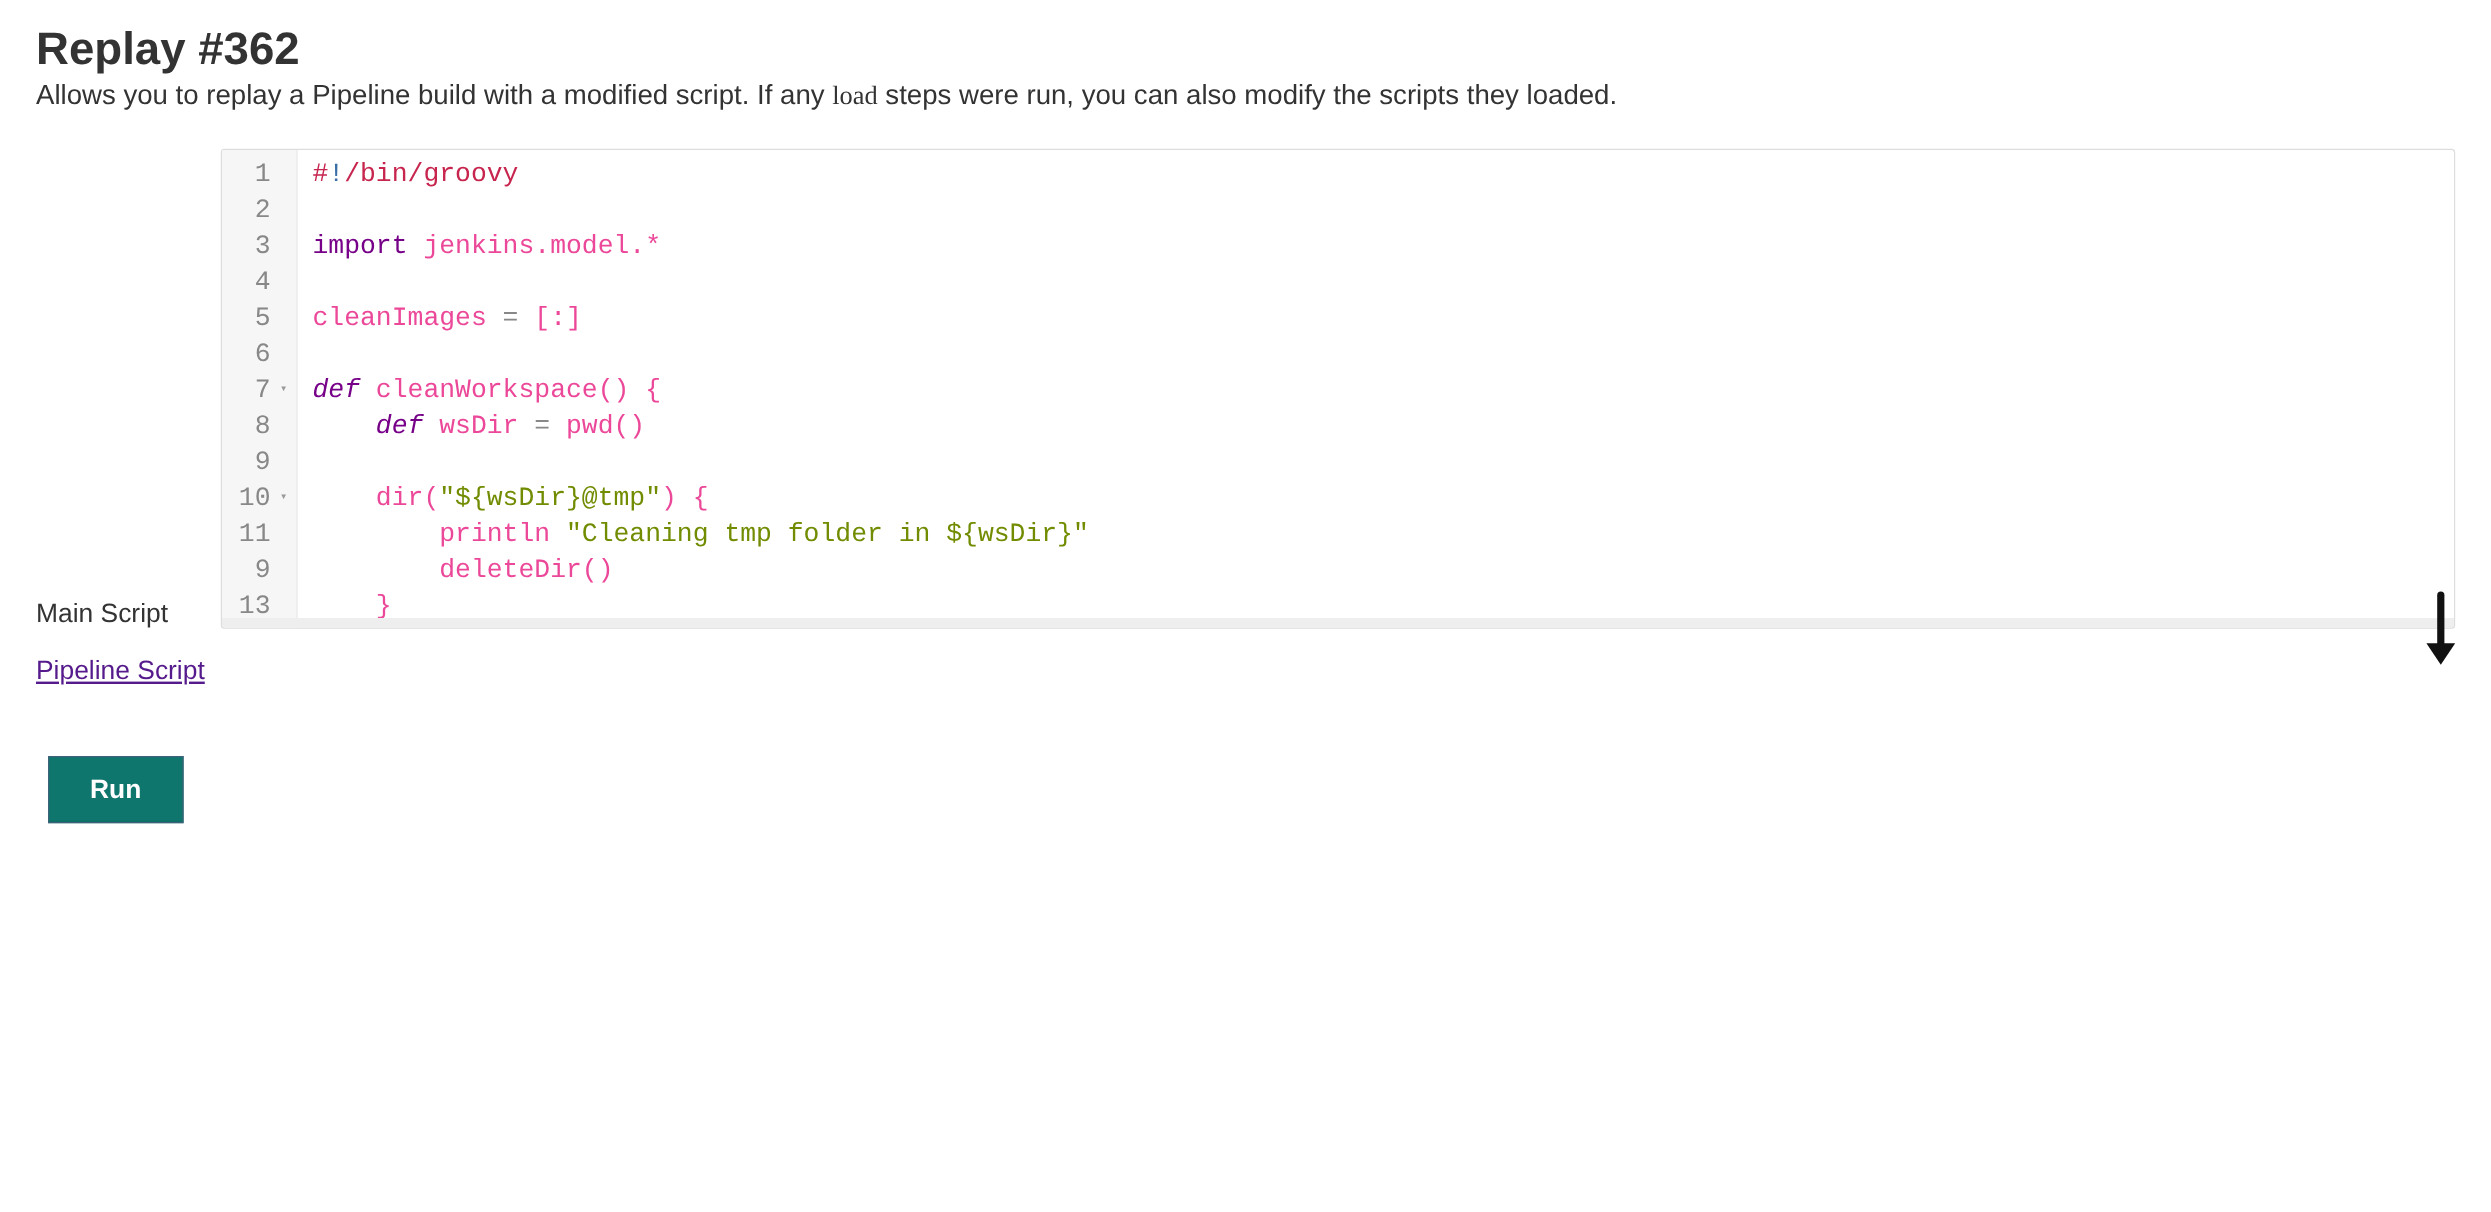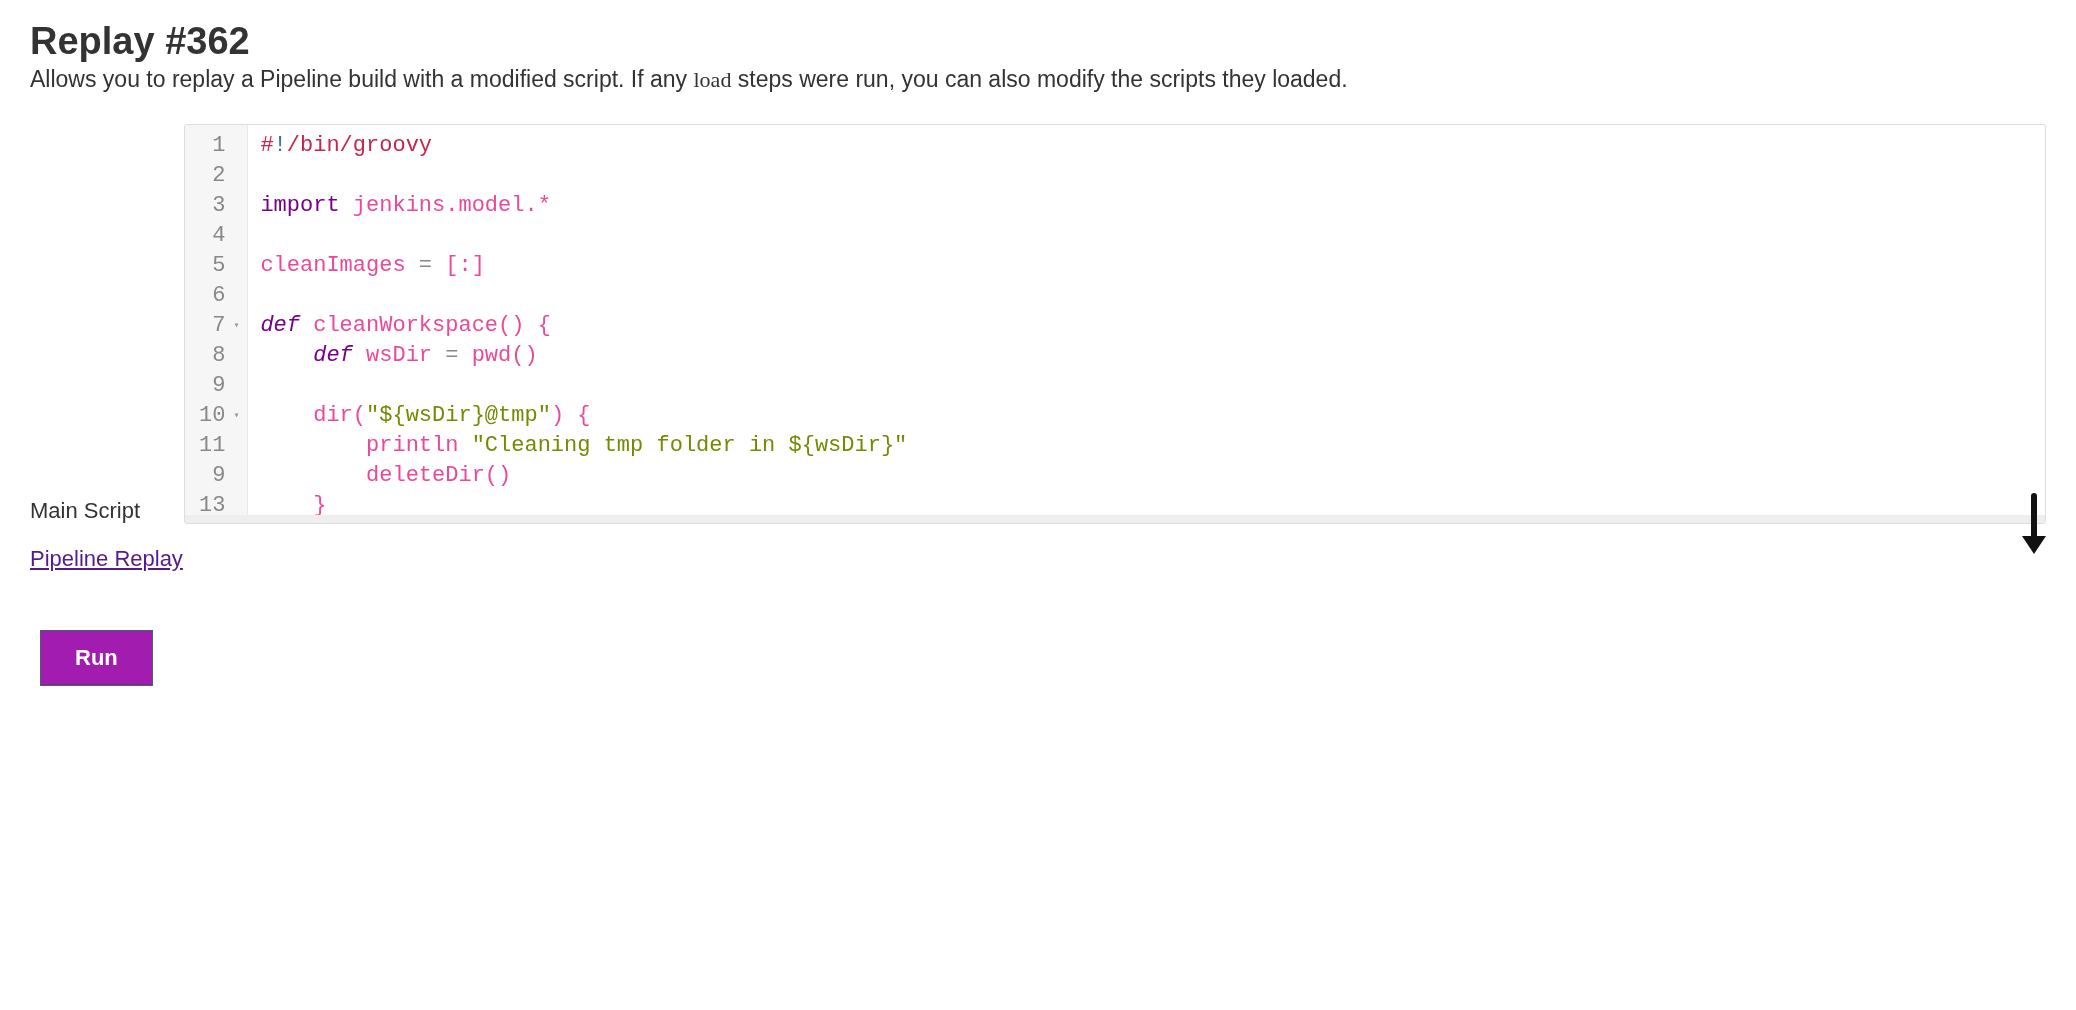"Pipeline Replay" a { text: Replay -> Script }
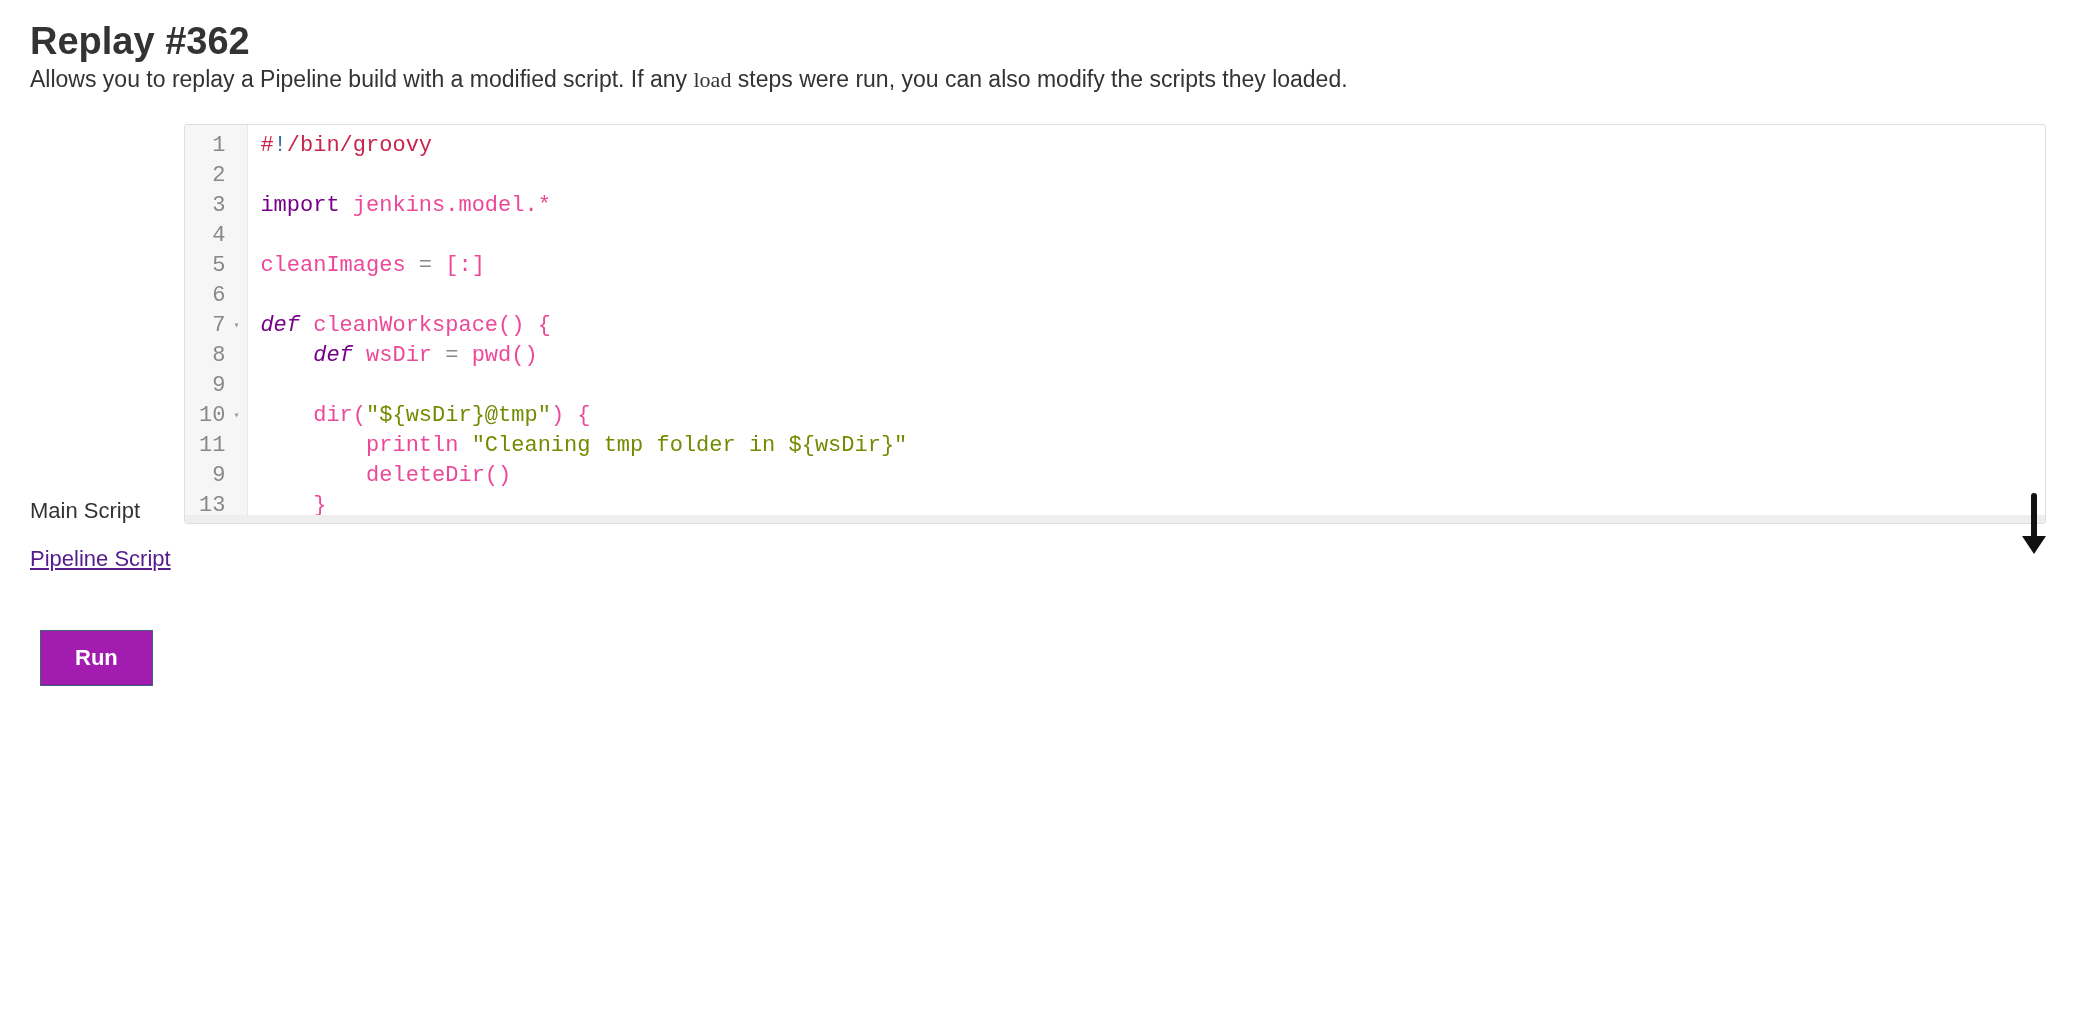"Run" .run-btn { background: #a21caf -> #0f766e }
